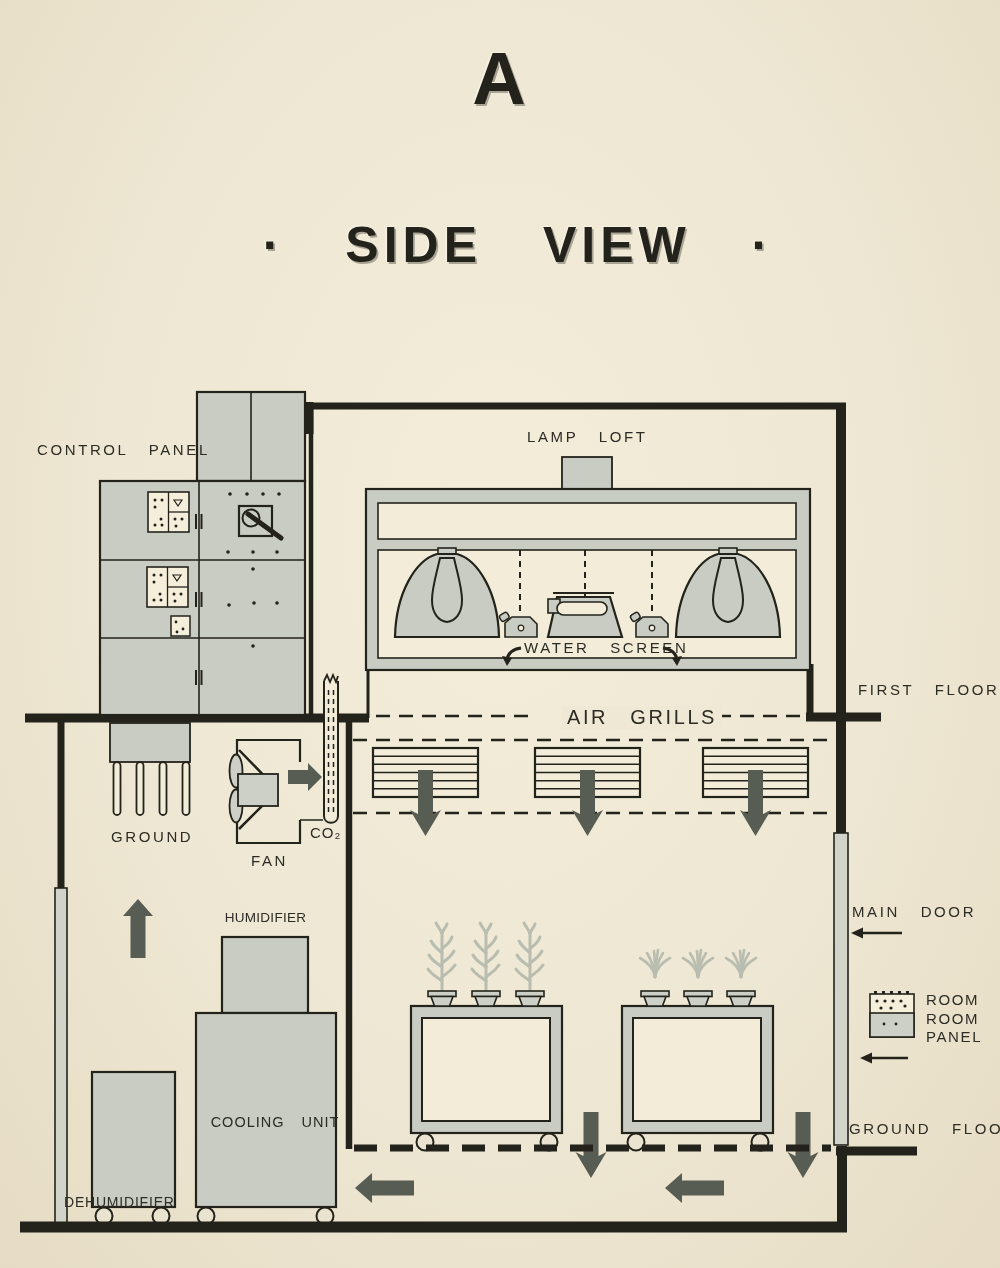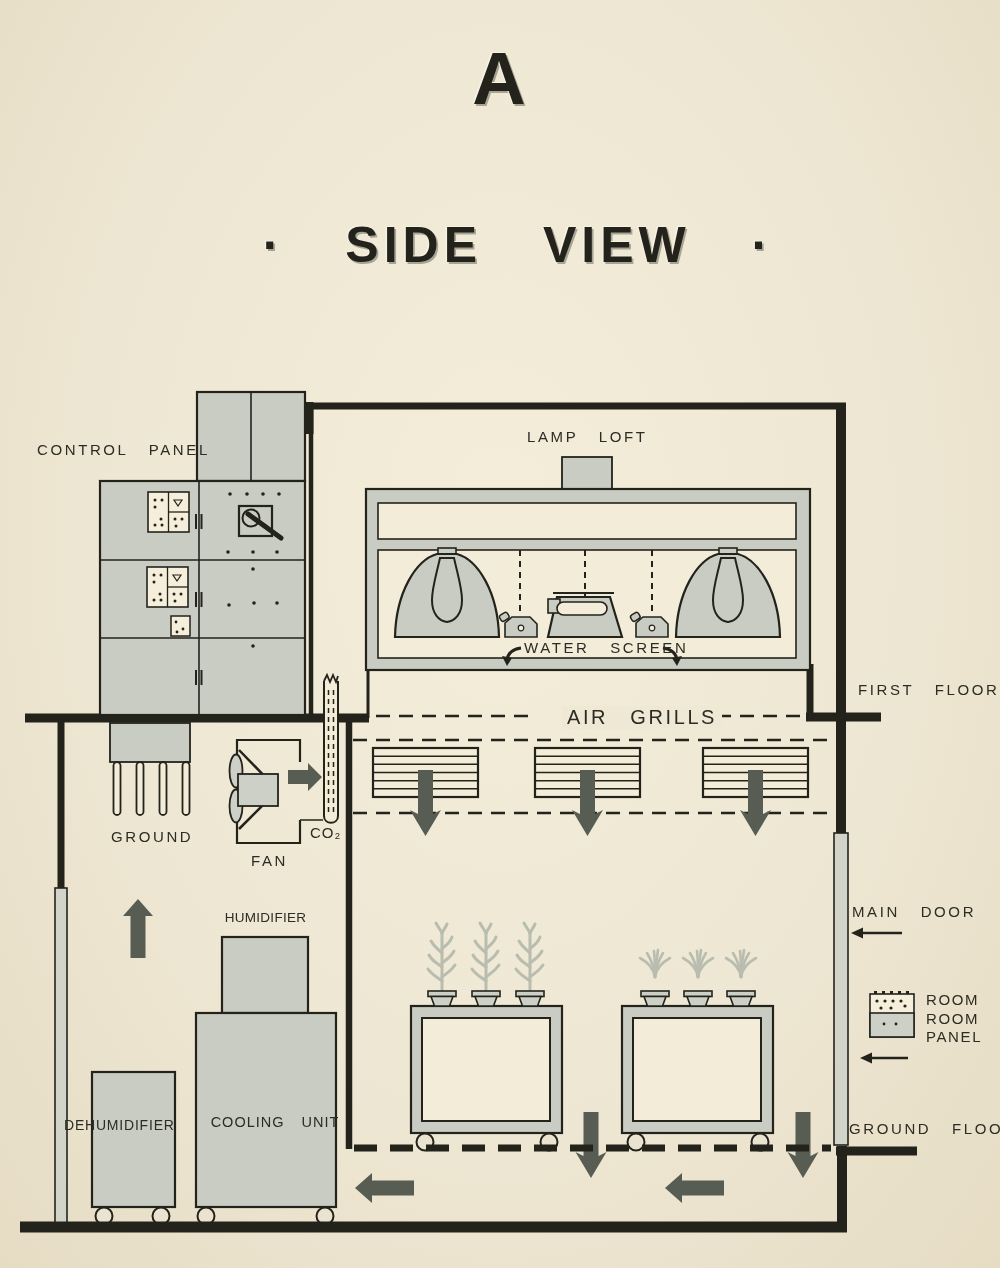"DEHUMIDIFIER" div.lbl { top: 1117px -> 1194px }
